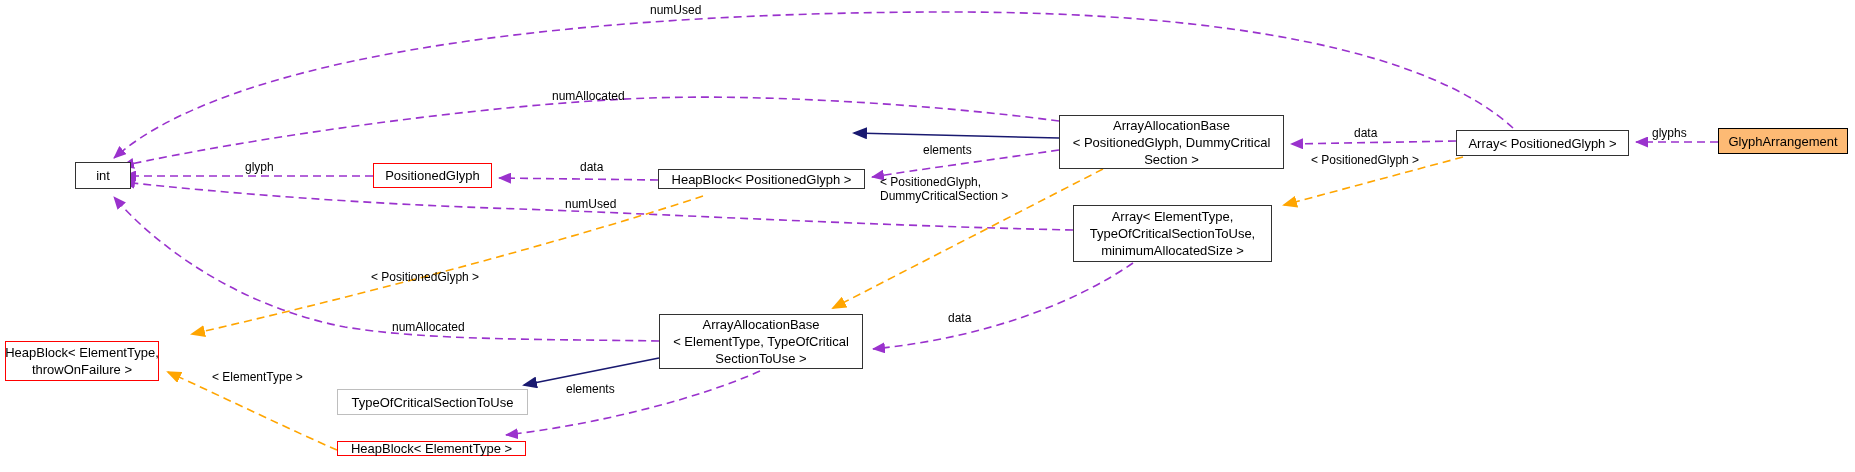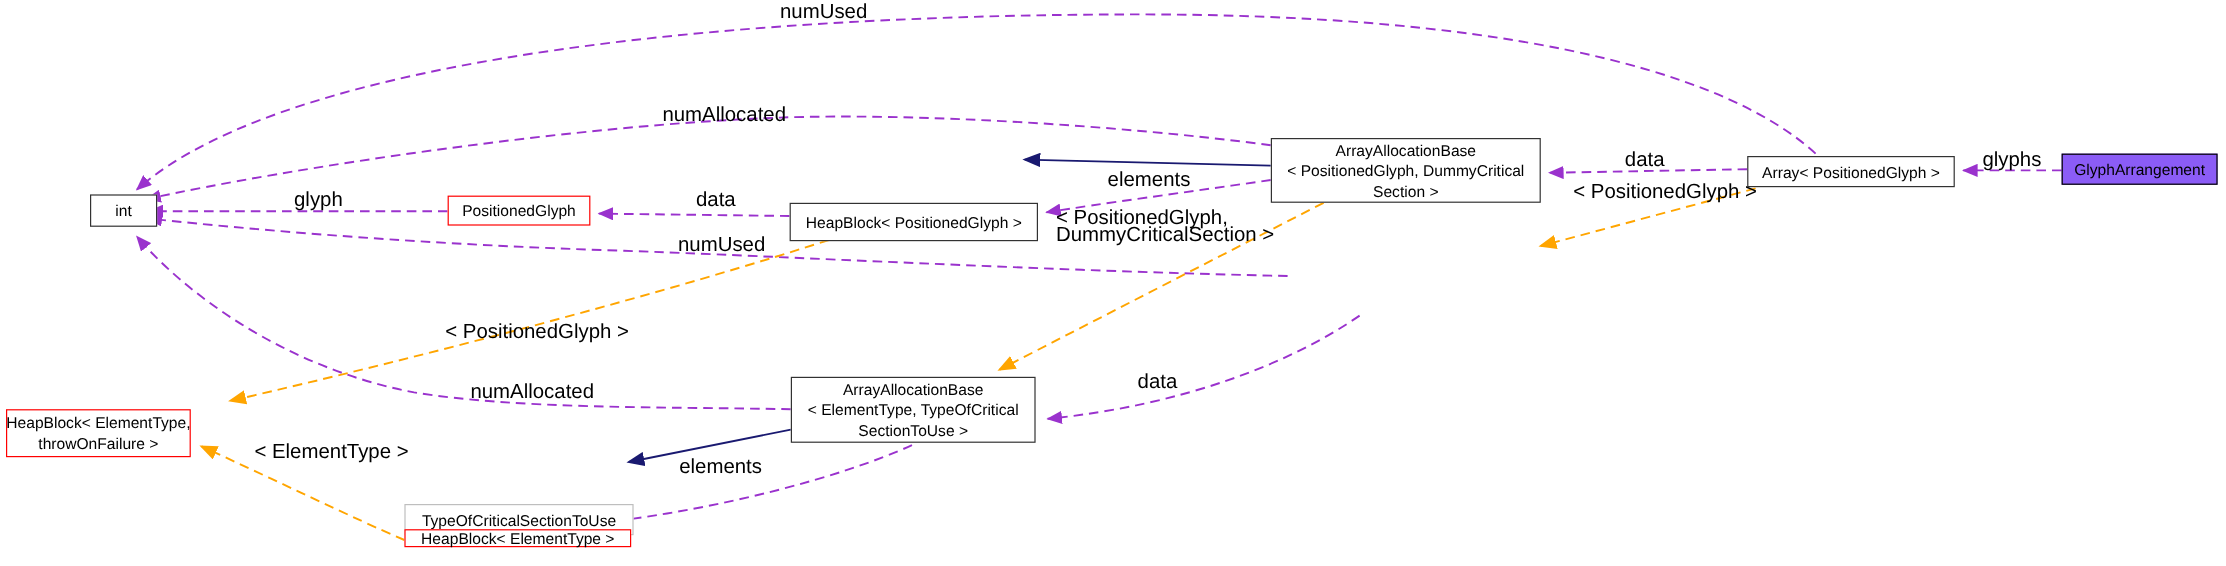"numUsed" .elabel { font-size: 17px -> 12px }
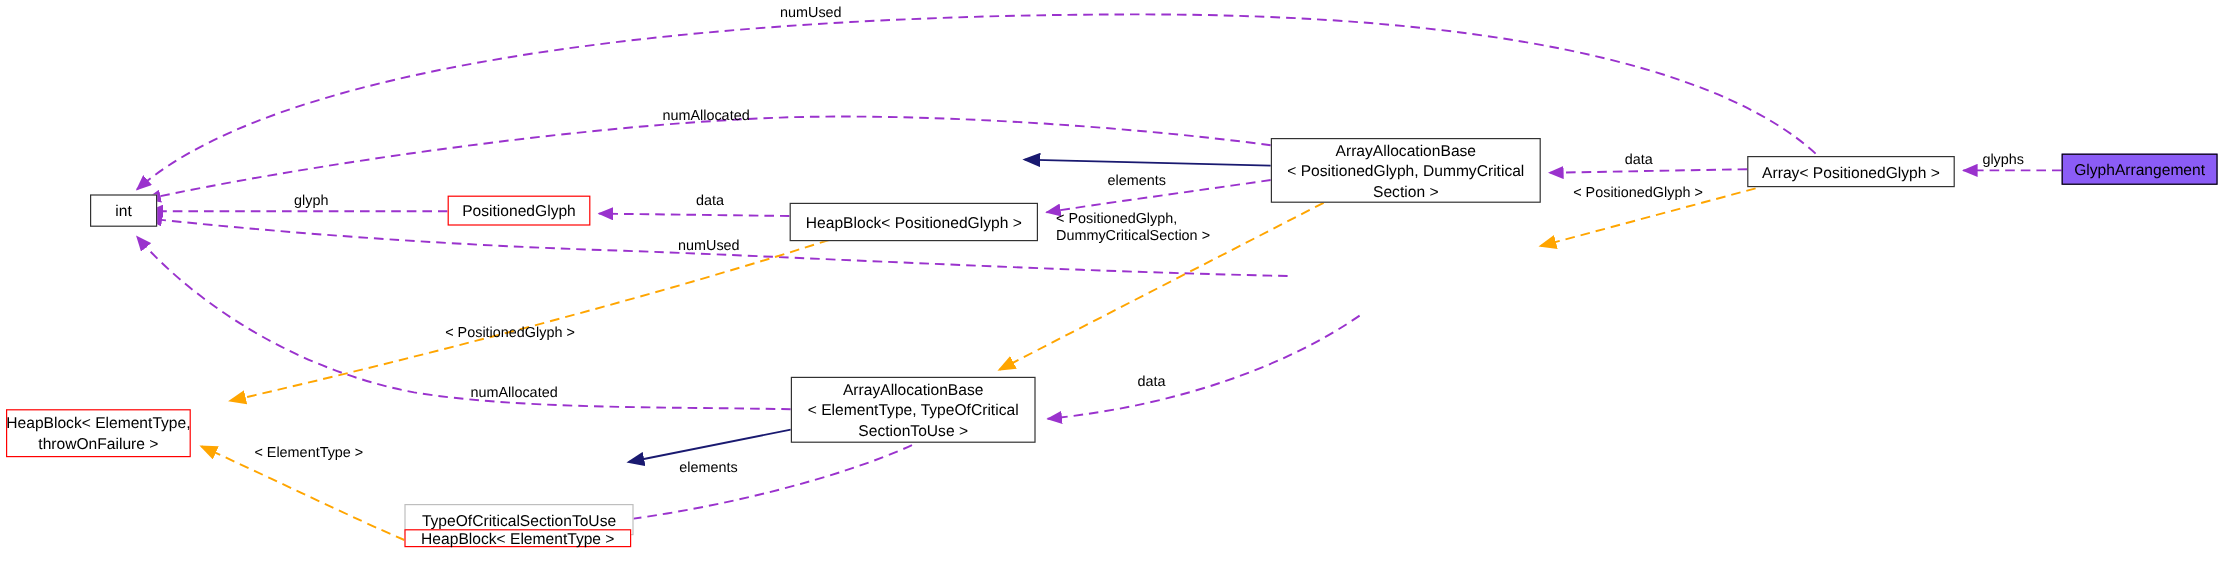"GlyphArrangement" .node.main { background: #8b5cf6 -> #fdba74 }
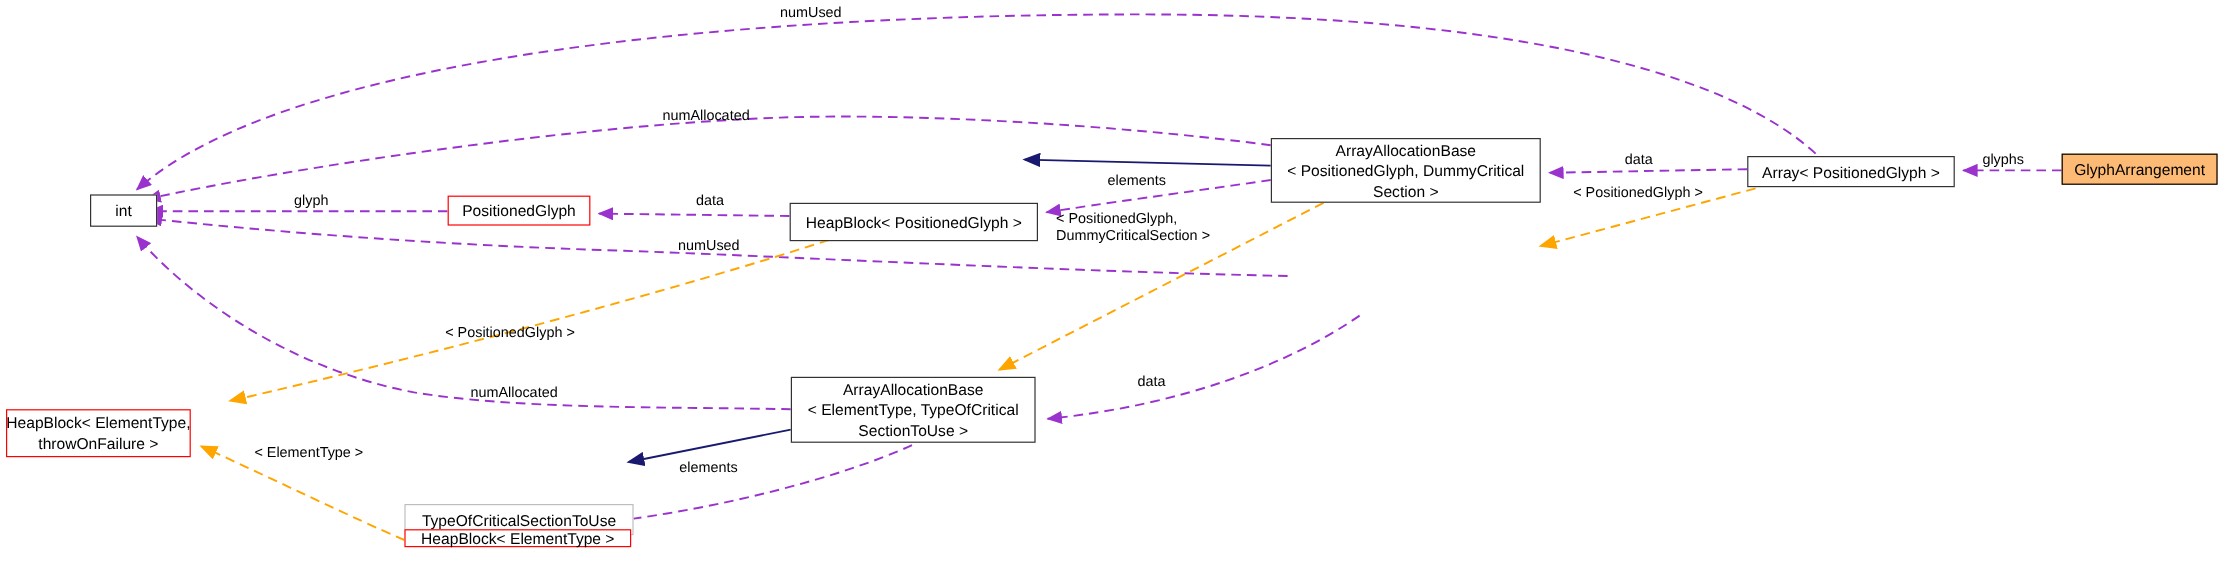"HeapBlock< PositionedGlyph >" div.node { height: 32px -> 20px }
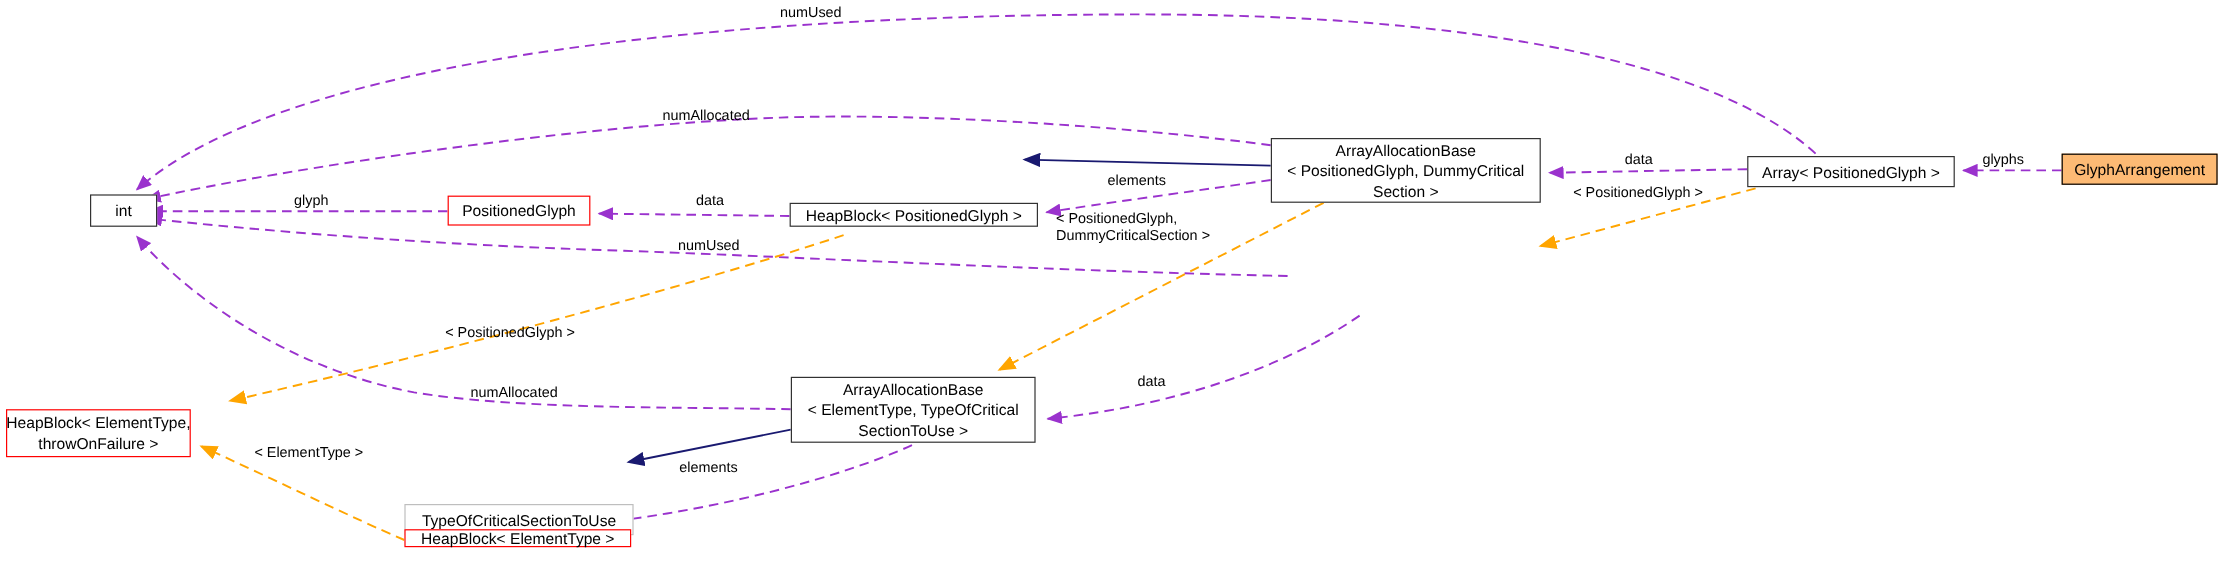"Array< ElementType," div.node { html: none -> <div> <span>Array&lt; ElementType,</span> <span>TypeOfCriticalSectionToUse,</span> <span>minimumAllocatedSize &gt;</span> </div> }
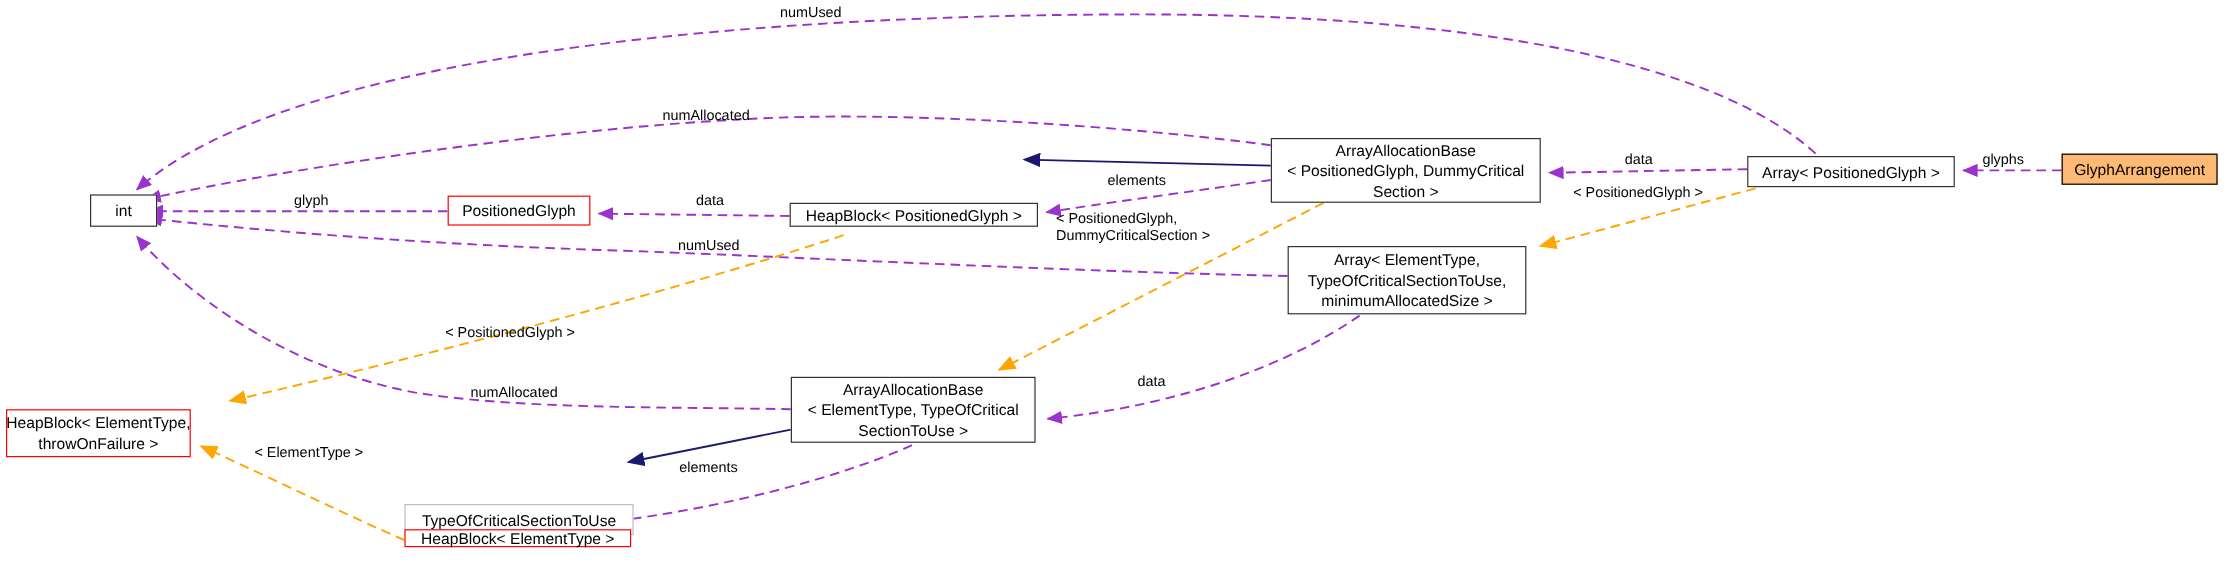"TypeOfCriticalSectionToUse" .node.grayb { margin-top: 31px -> none }
